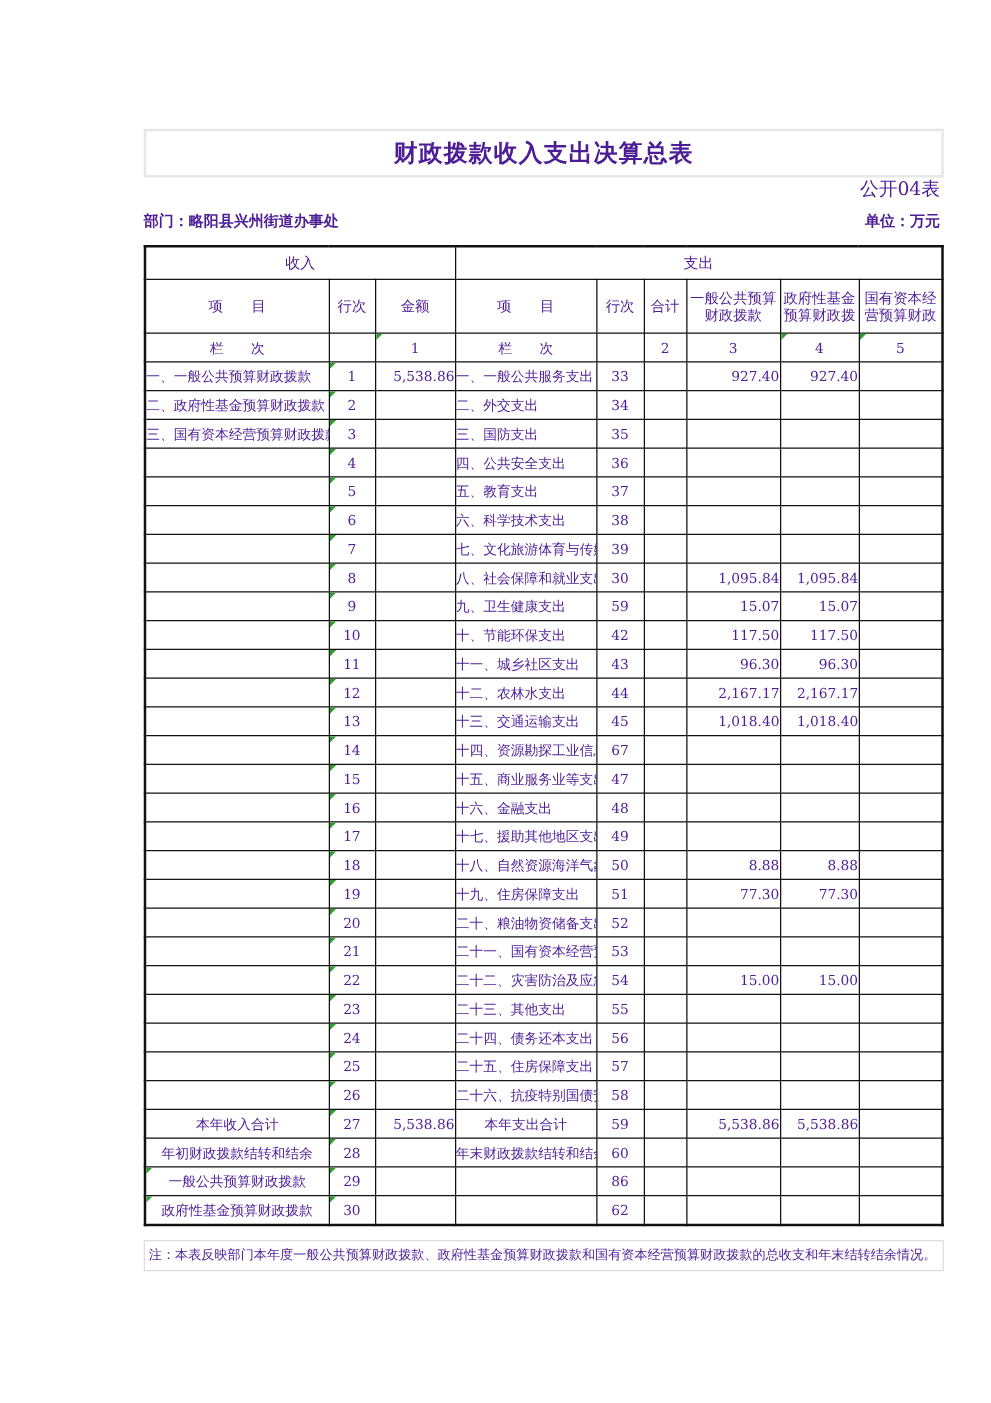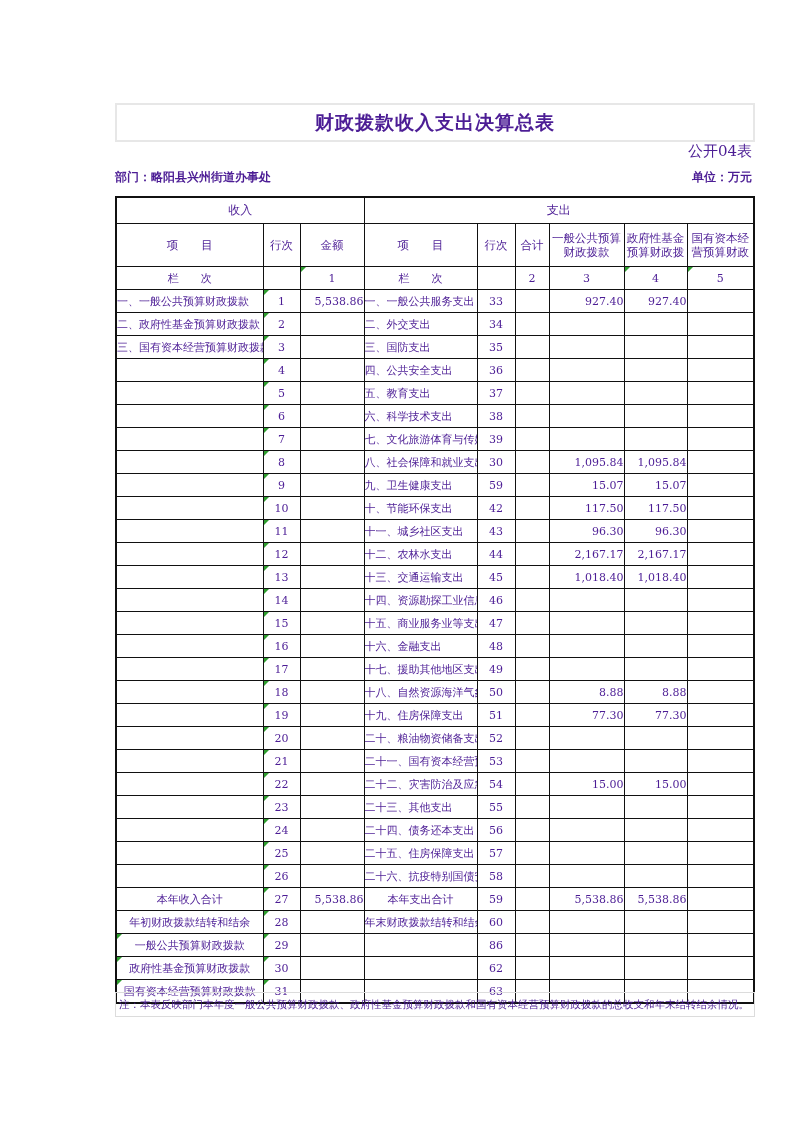"46" td.rowno { text: 46 -> 67 }
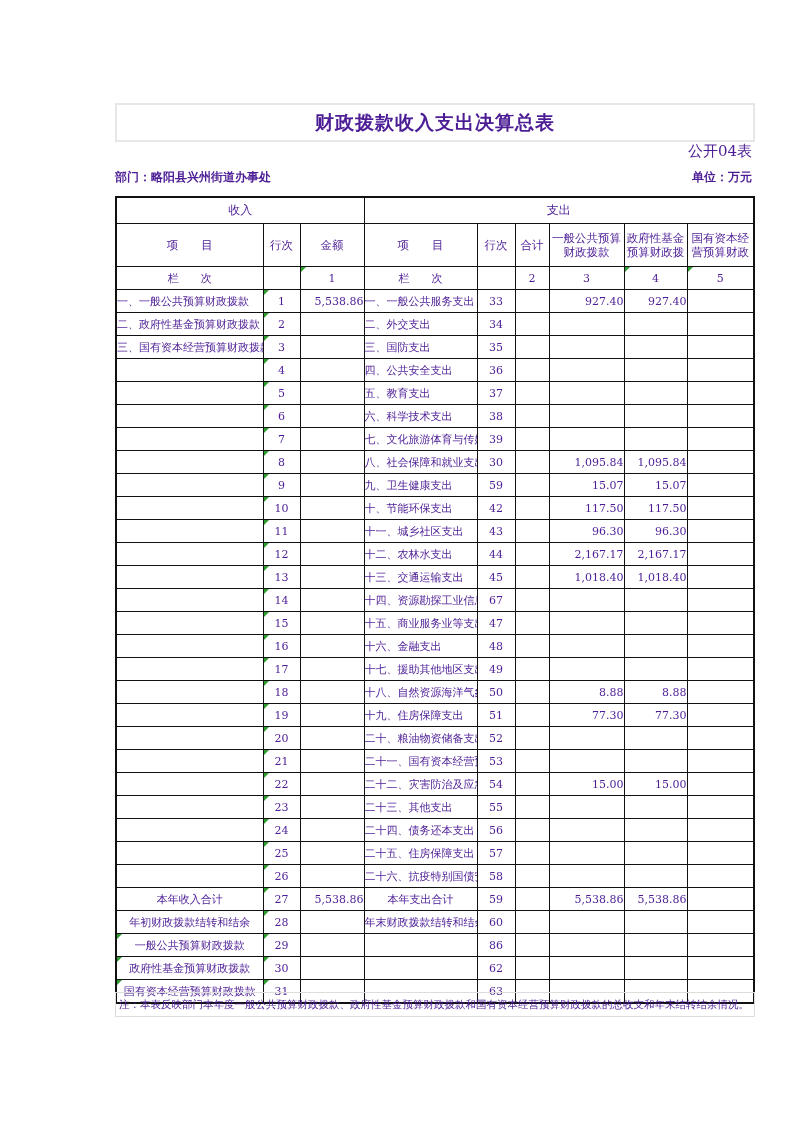"国有资本经营预算财政拨款" tr { html: <tr> <td><i></i>国有资本经营预算财政拨款</td> <td><i></i>31</td> <td></td> <td></td> <td>63</td> <td></td> <td></td> <td></td> <td></td> </tr> -> none }
